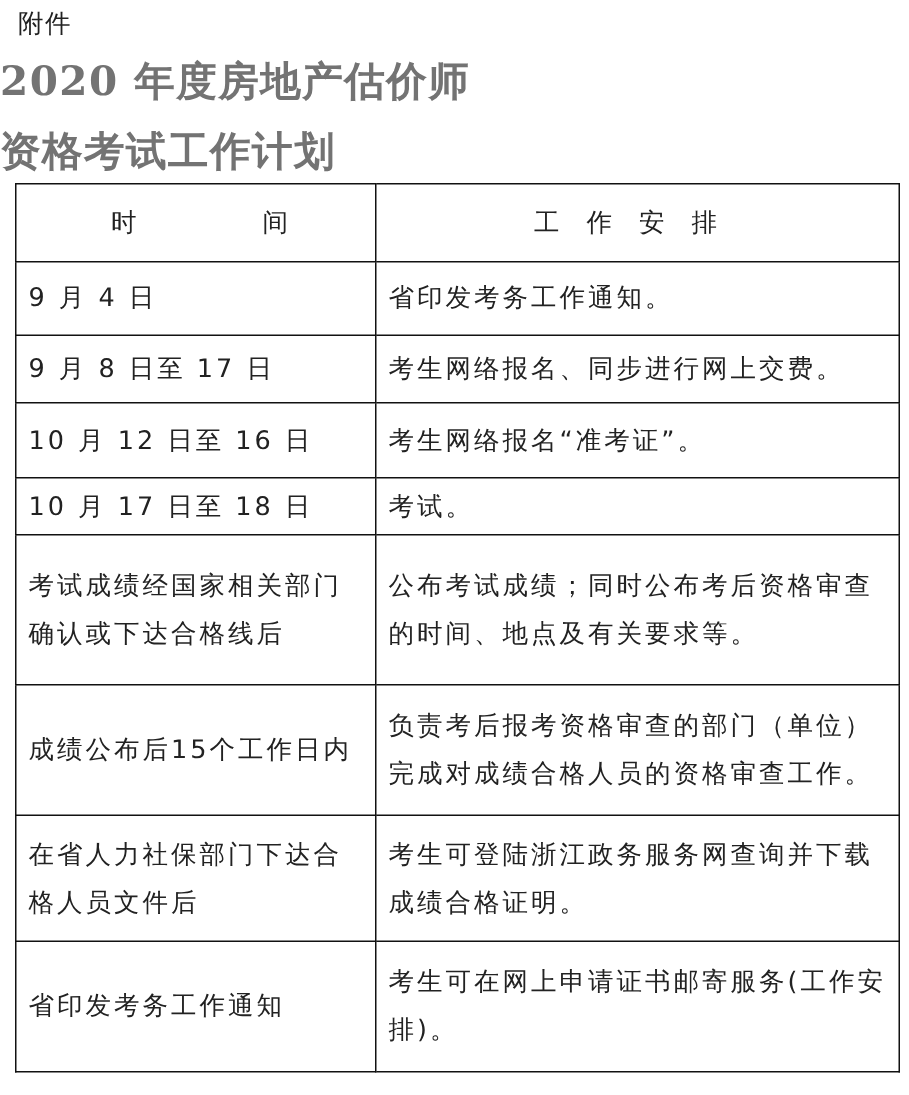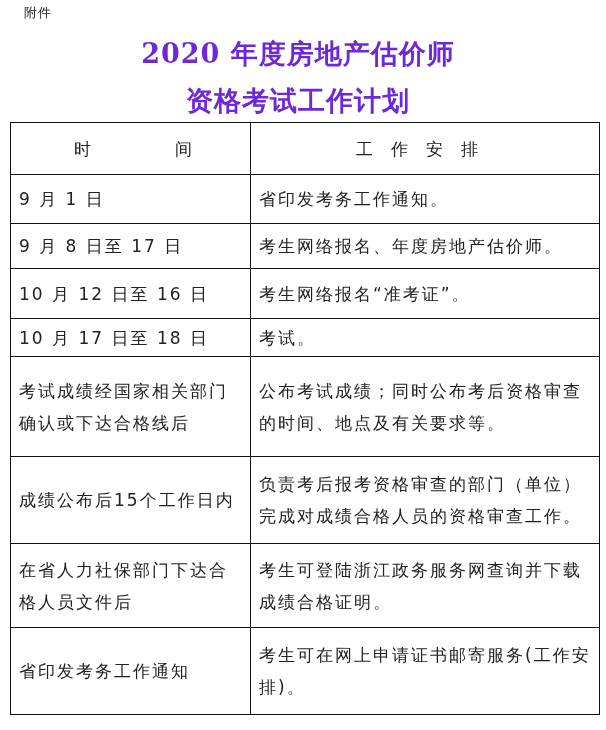"附件" .attach { font-size: 13px -> 17px; left: 24px -> 12px }
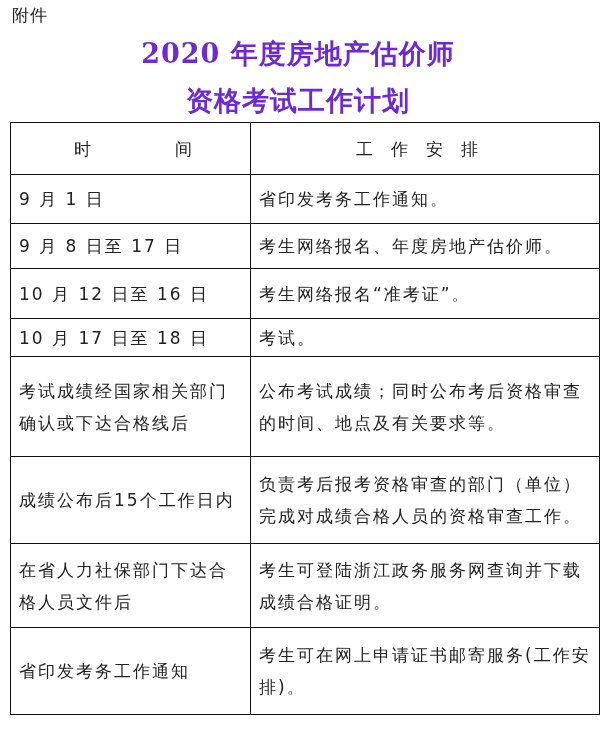"2020 年度房地产估价师" .title { color: #6d28d9 -> #737373; text-align: center -> left }
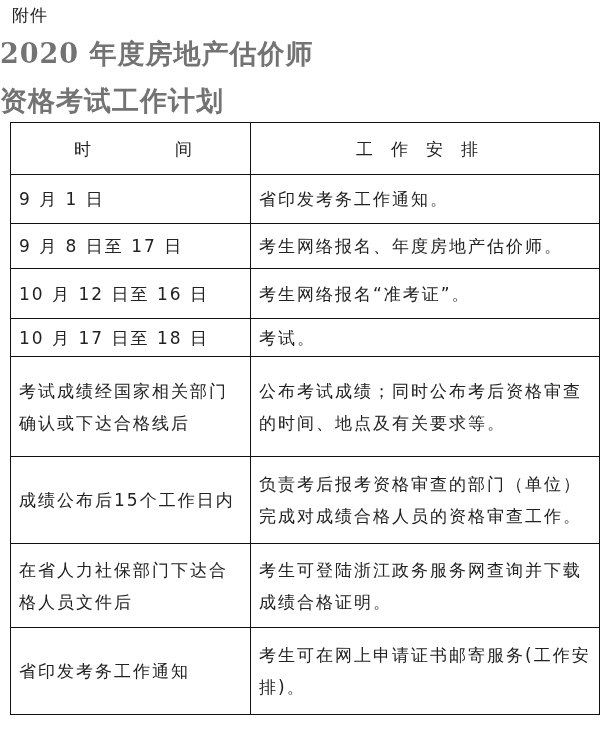"9 月 1 日" td { text: 1 -> 4 }
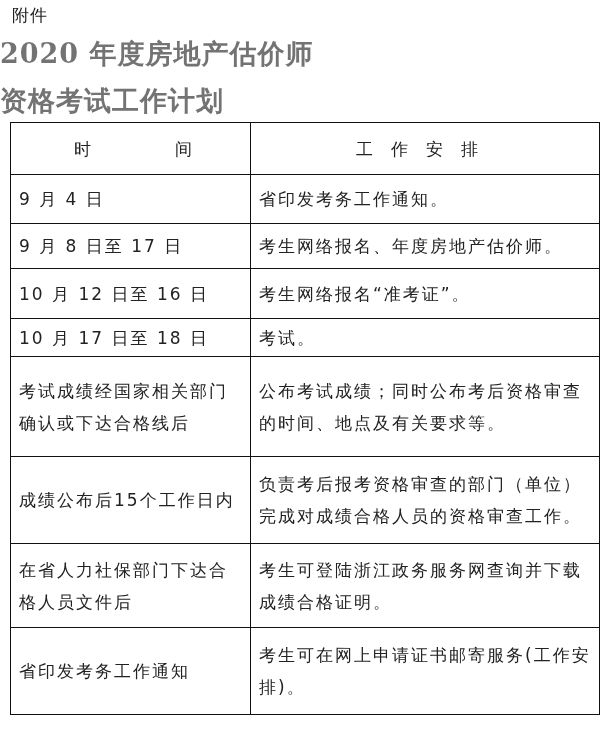"考生网络报名、年度房地产估价师。" td { text: 年度房地产估价师 -> 同步进行网上交费 }
